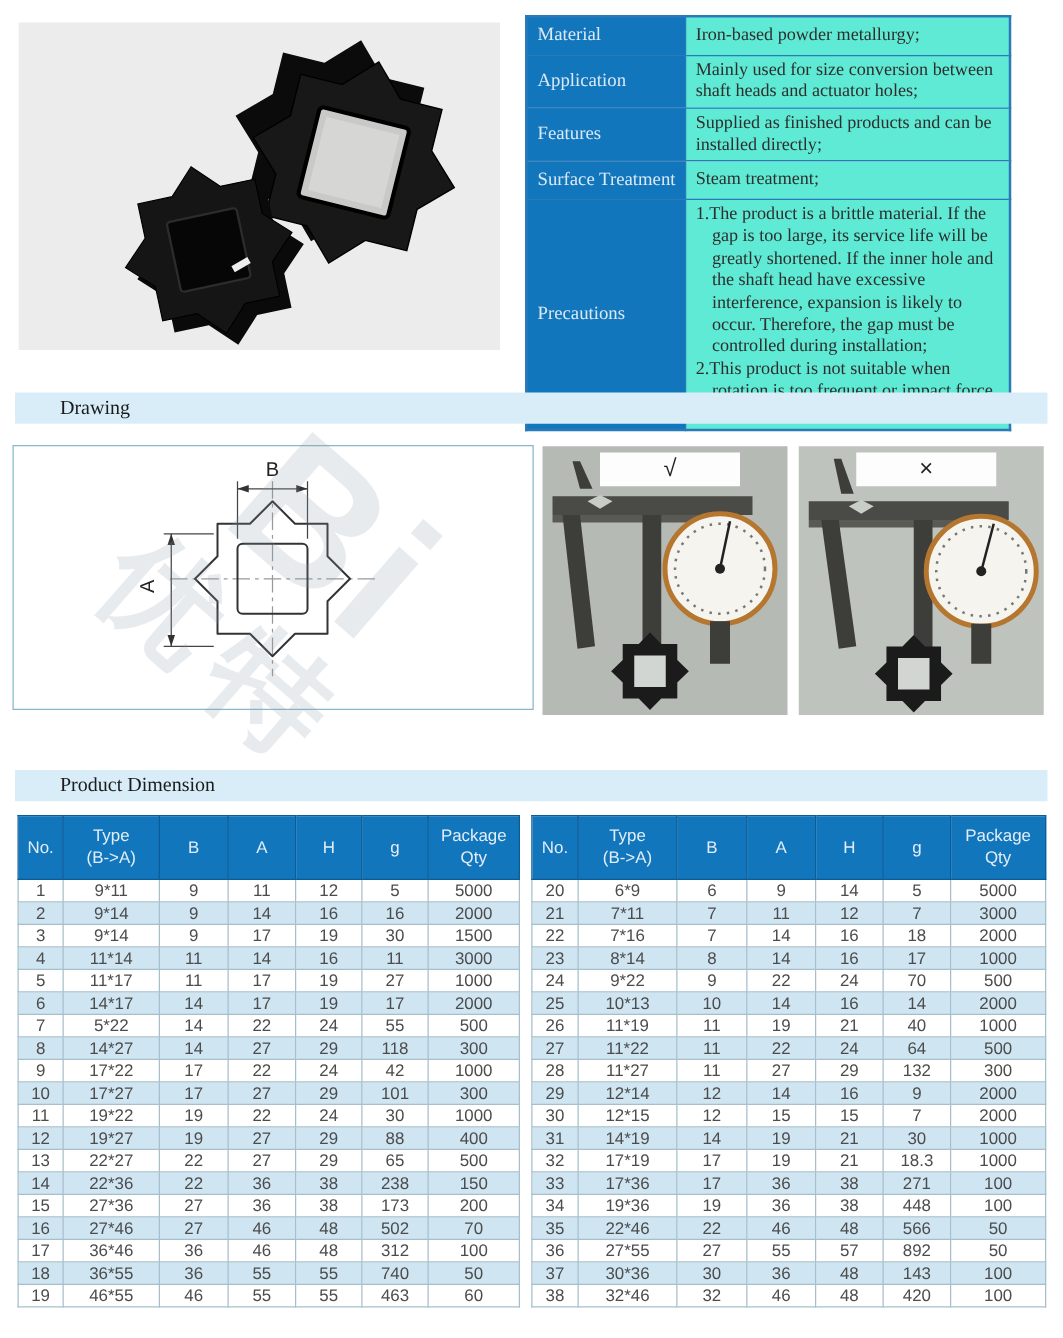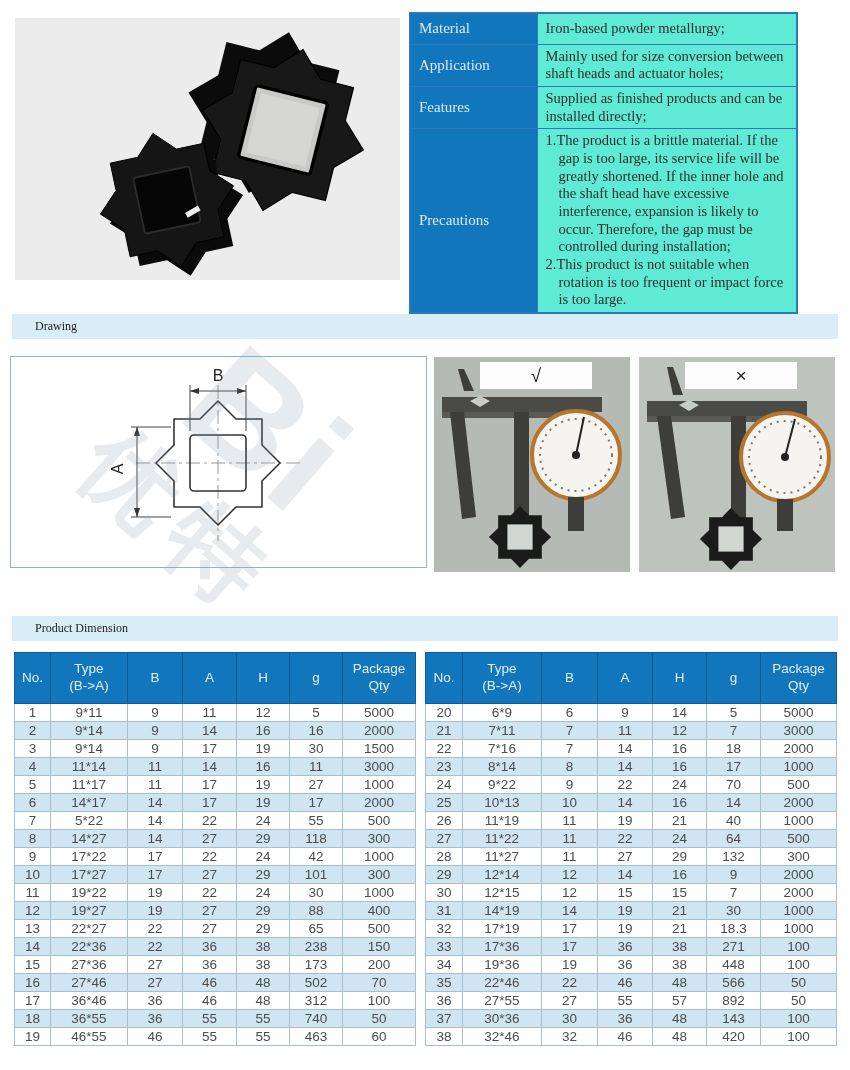"Material" .spec-table-wrap { left: 409px -> 420px }
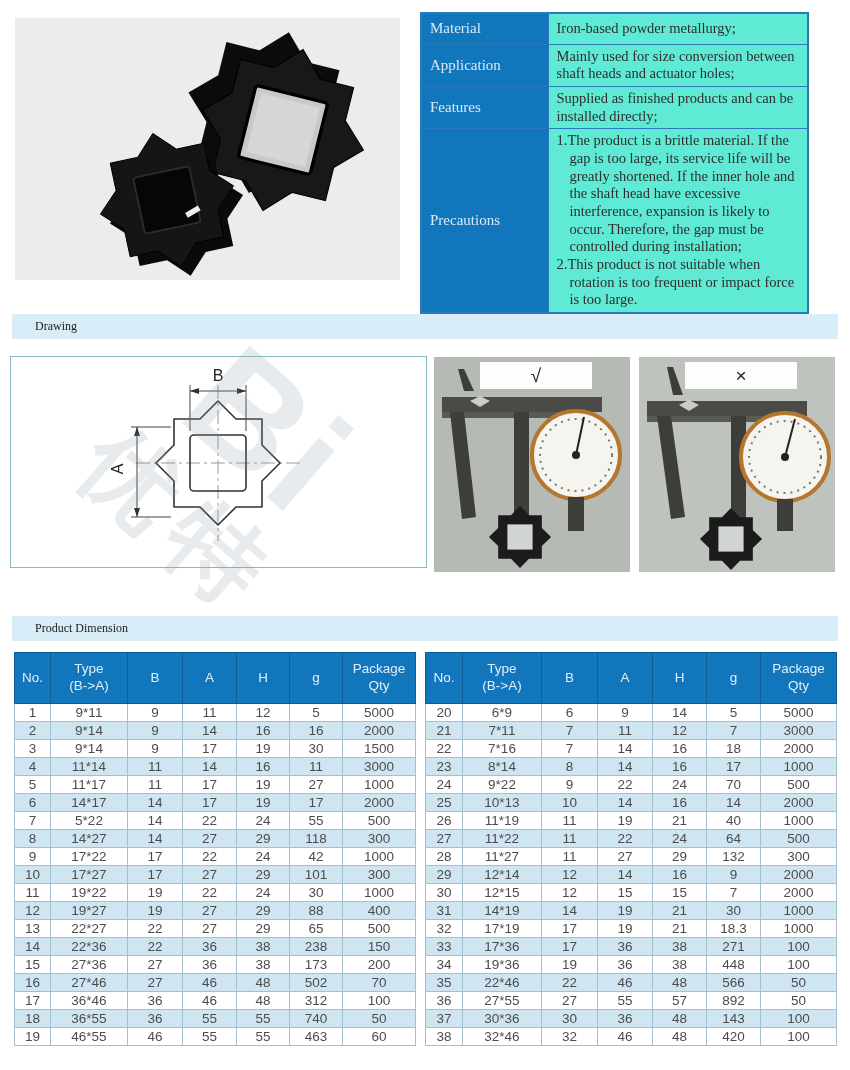"Surface Treatment" tr.r-surface { html: none -> <tr> <td>Surface Treatment</td> <td>Steam treatment;</td> </tr> }
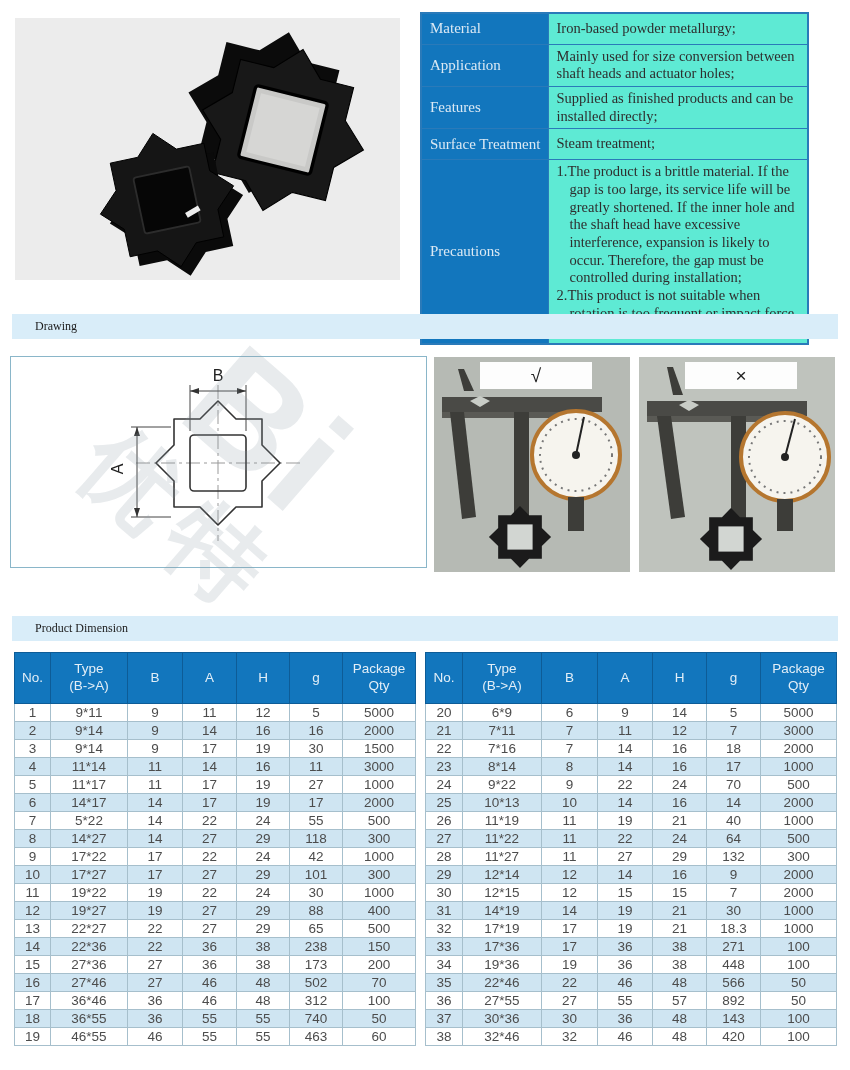"Drawing" .section-bar { font-size: 12px -> 16px; padding-left: 23px -> 36px }
